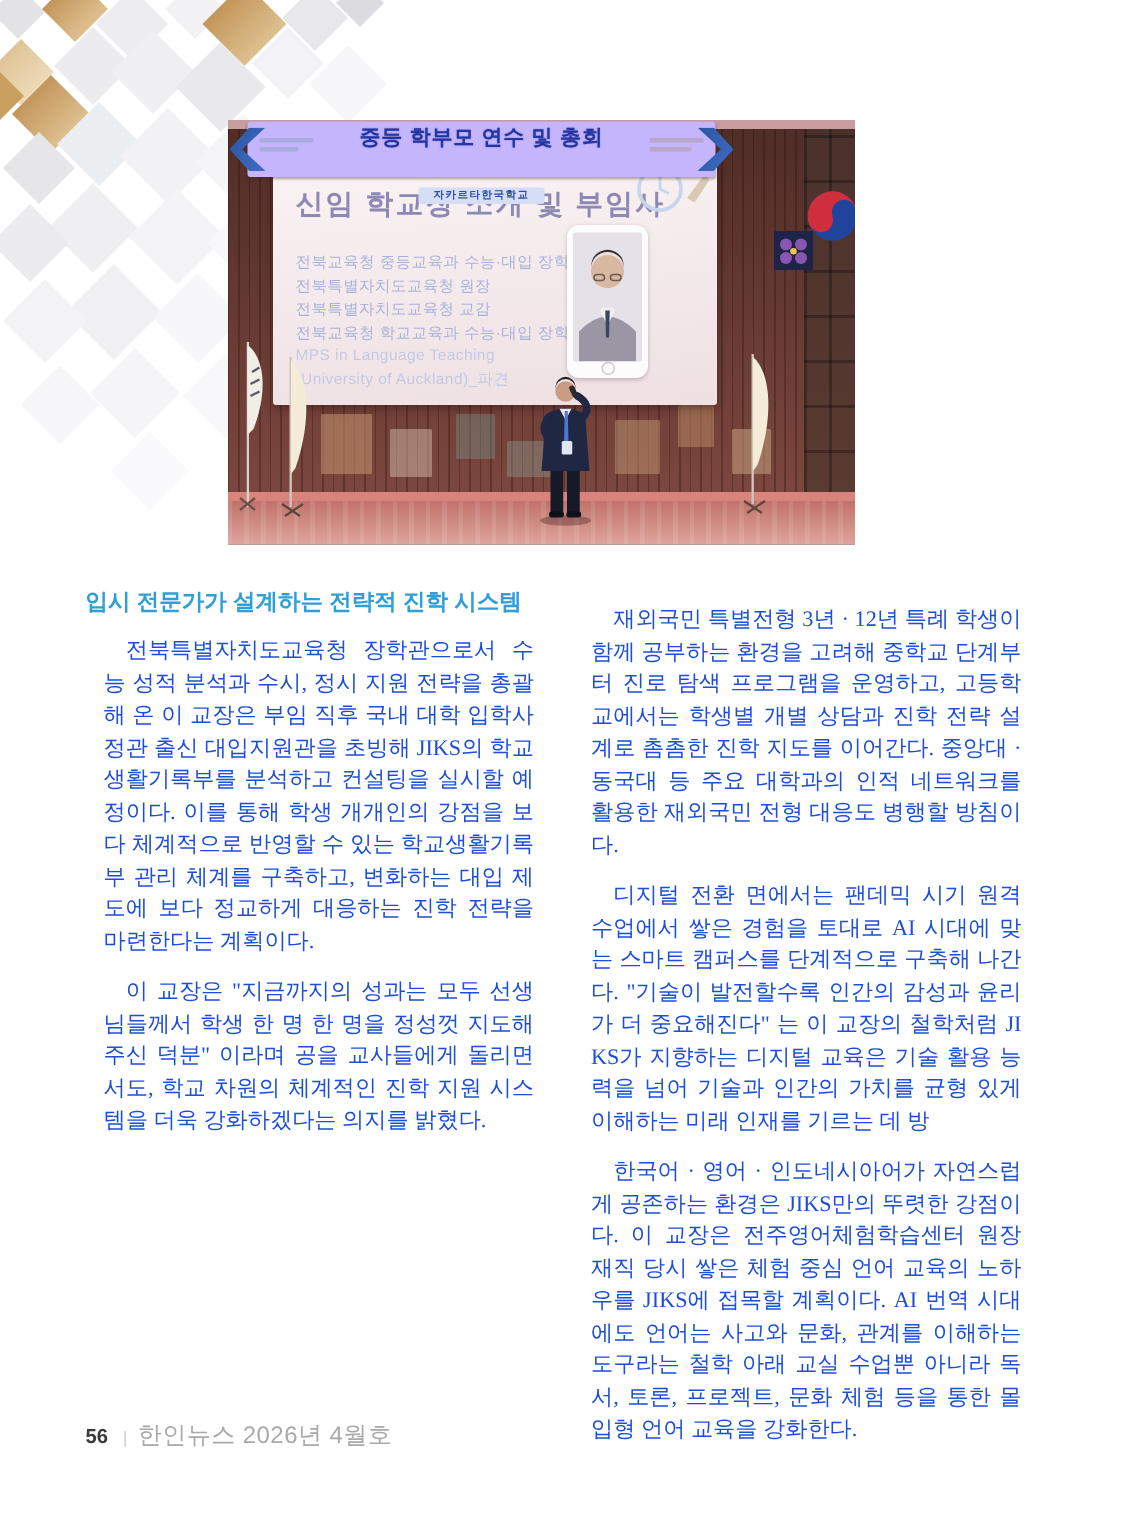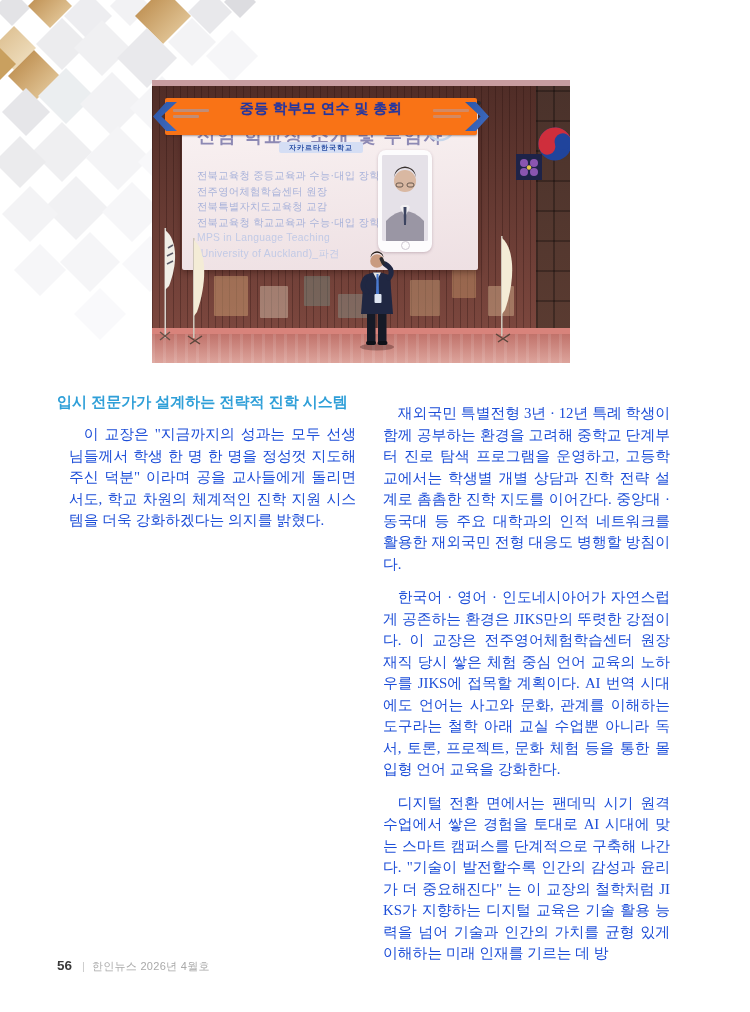"중등 학부모 연수 및 총회" .banner { background: #f97316 -> #c4b5fd; top: 18px -> 1px }
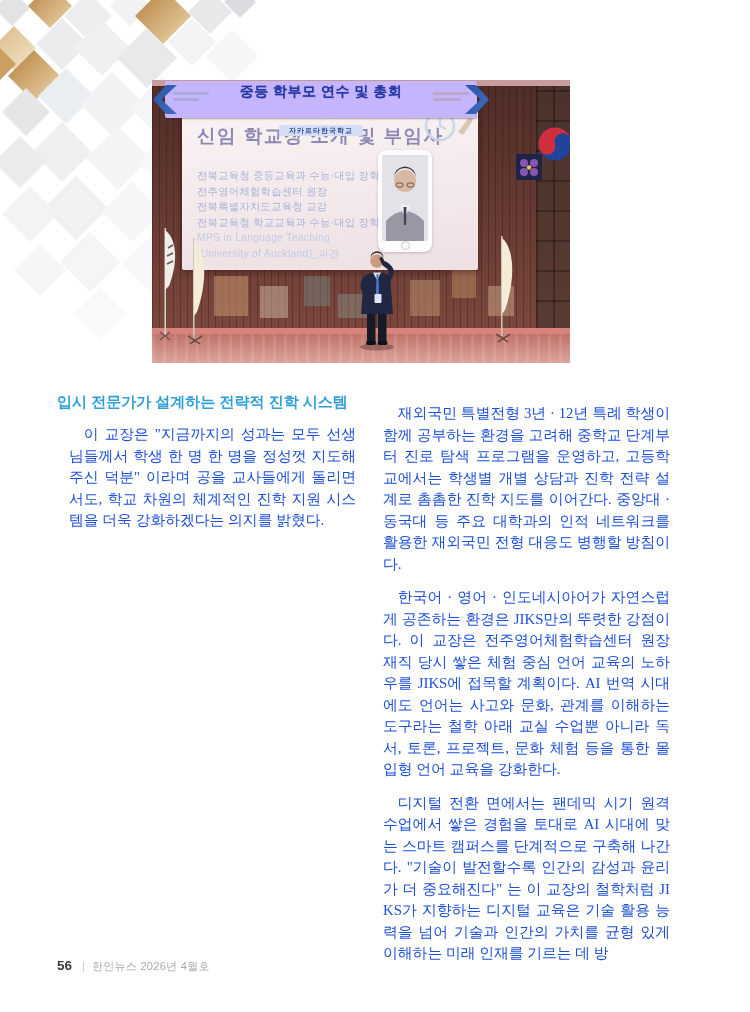"전주영어체험학습센터 원장" div { text: 전주영어체험학습센터 -> 전북특별자치도교육청 }
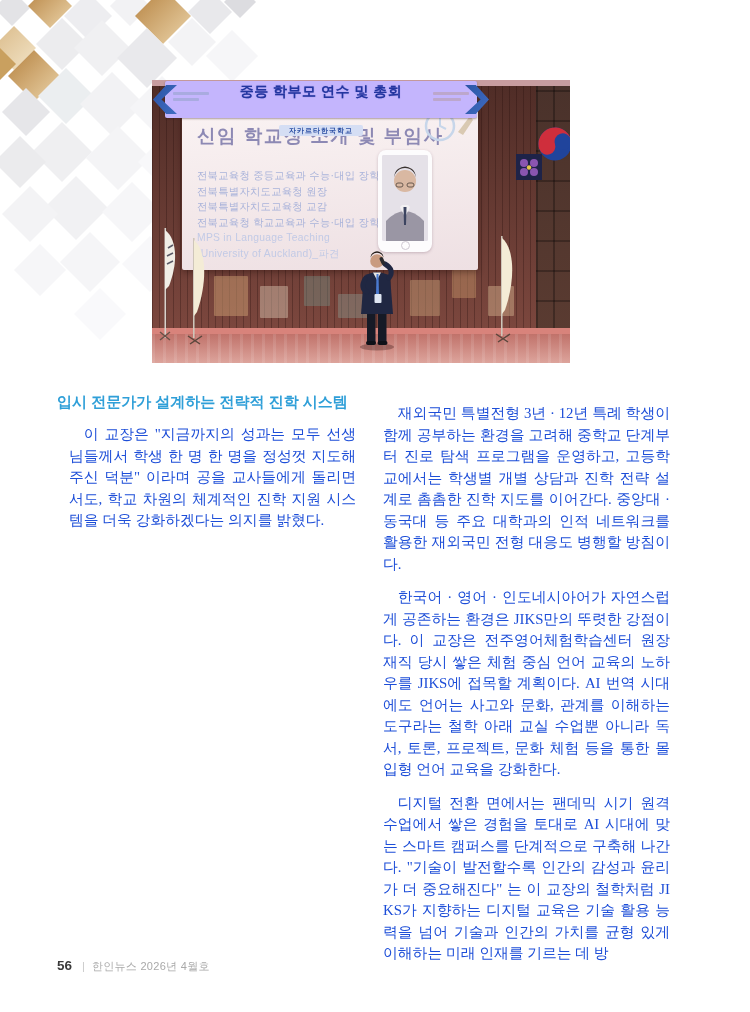"입시 전문가가 설계하는 전략적 진학" .article { gap: 3px -> 14px }
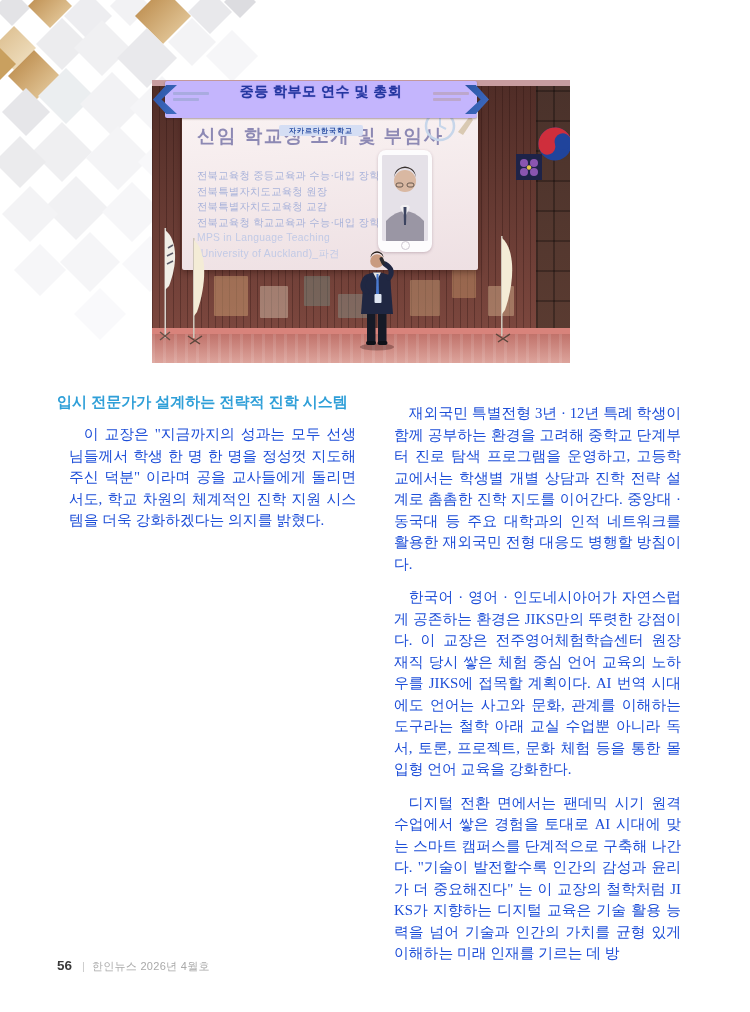"전북특별자치도교육청 장학관으로서 수능 성적 분석과" p { html: none -> <p>전북특별자치도교육청 장학관으로서 수능 성적 분석과 수시, 정시 지원 전략을 총괄해 온 이 교장은 부임 직후 국내 대학 입학사정관 출신 대입지원관을 초빙해 JIKS의 학교생활기록부를 분석하고 컨설팅을 실시할 예정이다. 이를 통해 학생 개개인의 강점을 보다 체계적으로 반영할 수 있는 학교생활기록부 관리 체계를 구축하고, 변화하는 대입 제도에 보다 정교하게 대응하는 진학 전략을 마련한다는 계획이다.</p> }
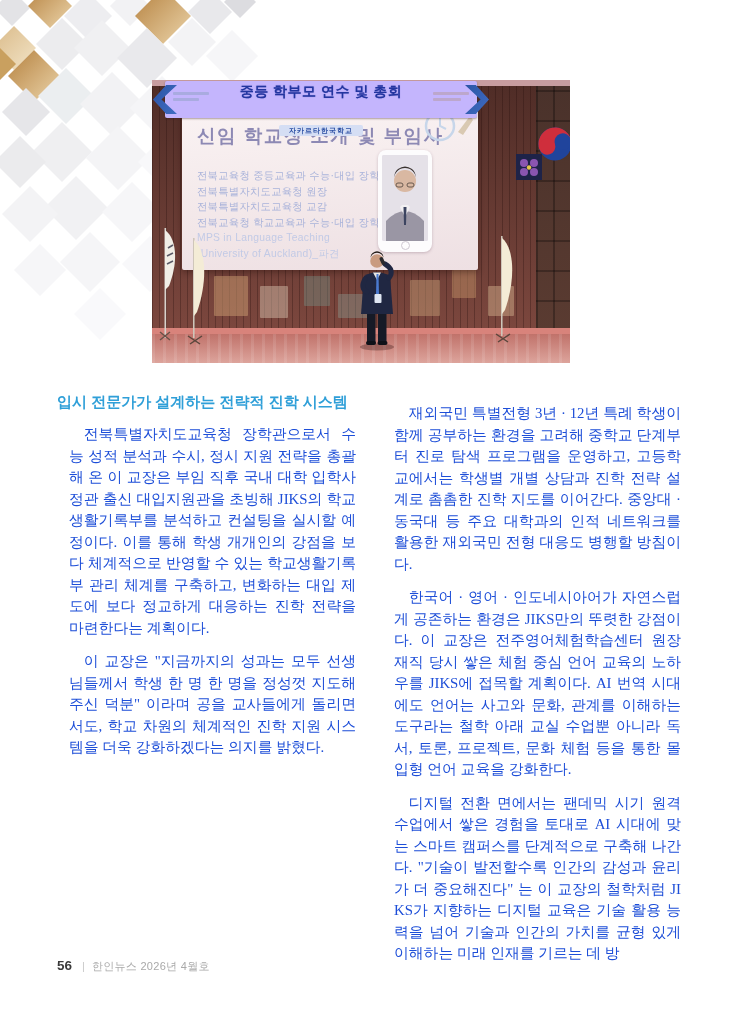"한국어 · 영어 · 인도네시아어가" p { order: before "디지털 전환 면에서는 팬데믹 시기" -> after "디지털 전환 면에서는 팬데믹 시기" }
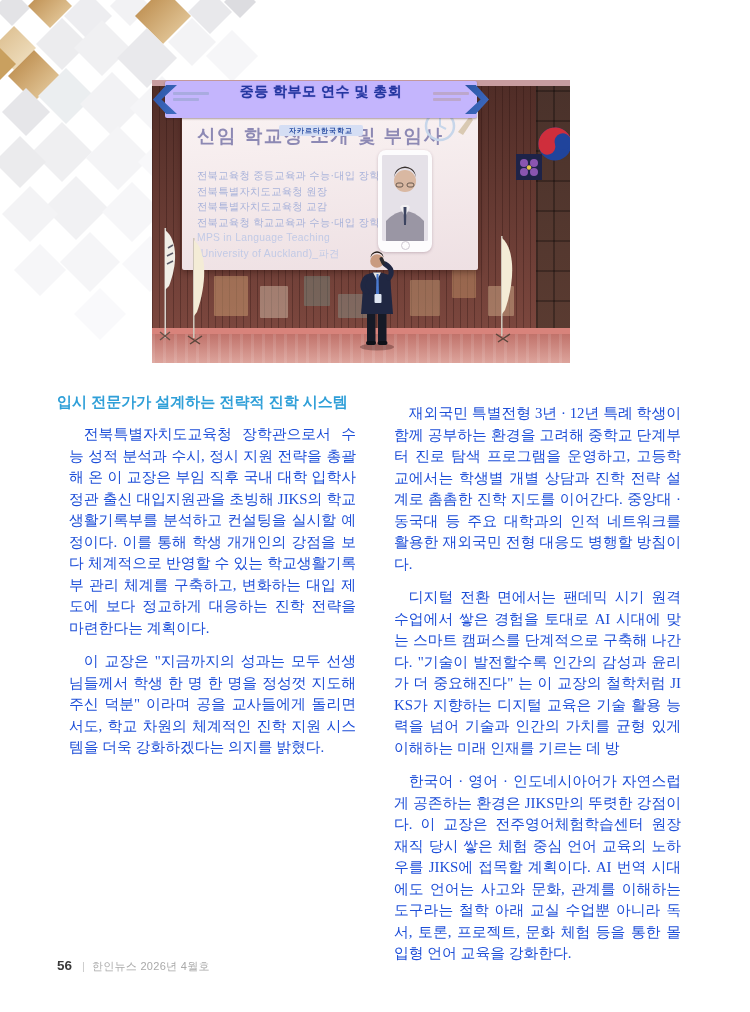"56" .page-num { margin-top: 11px -> none }
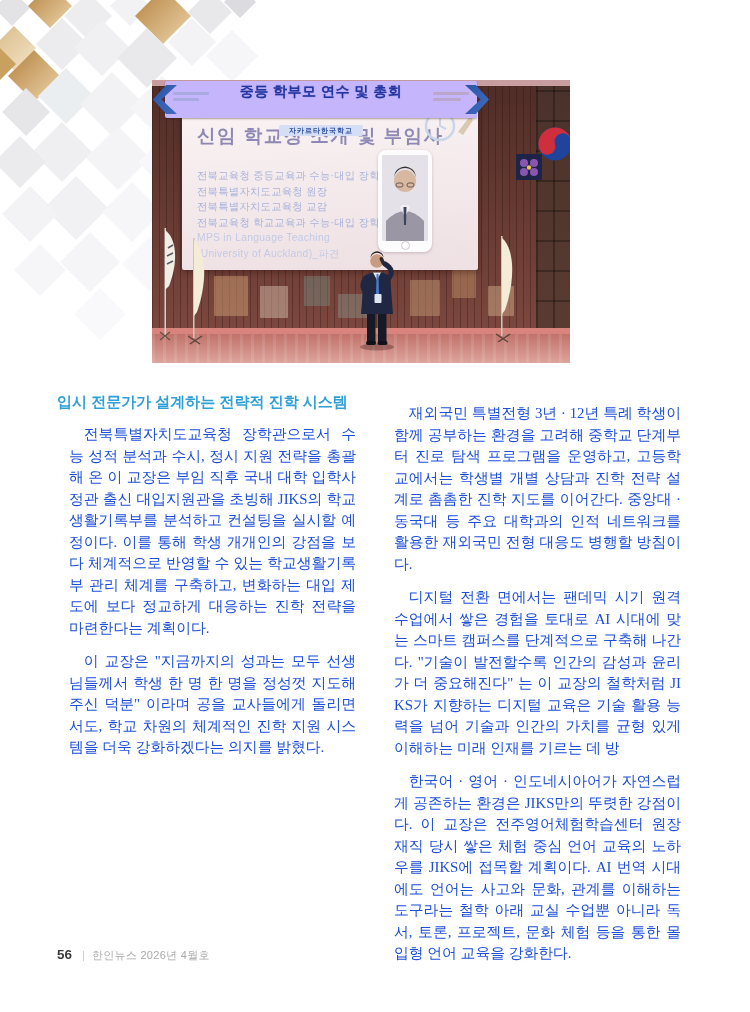"한인뉴스 2026년 4월호" .foot-issue { font-size: 11px -> 16px }
